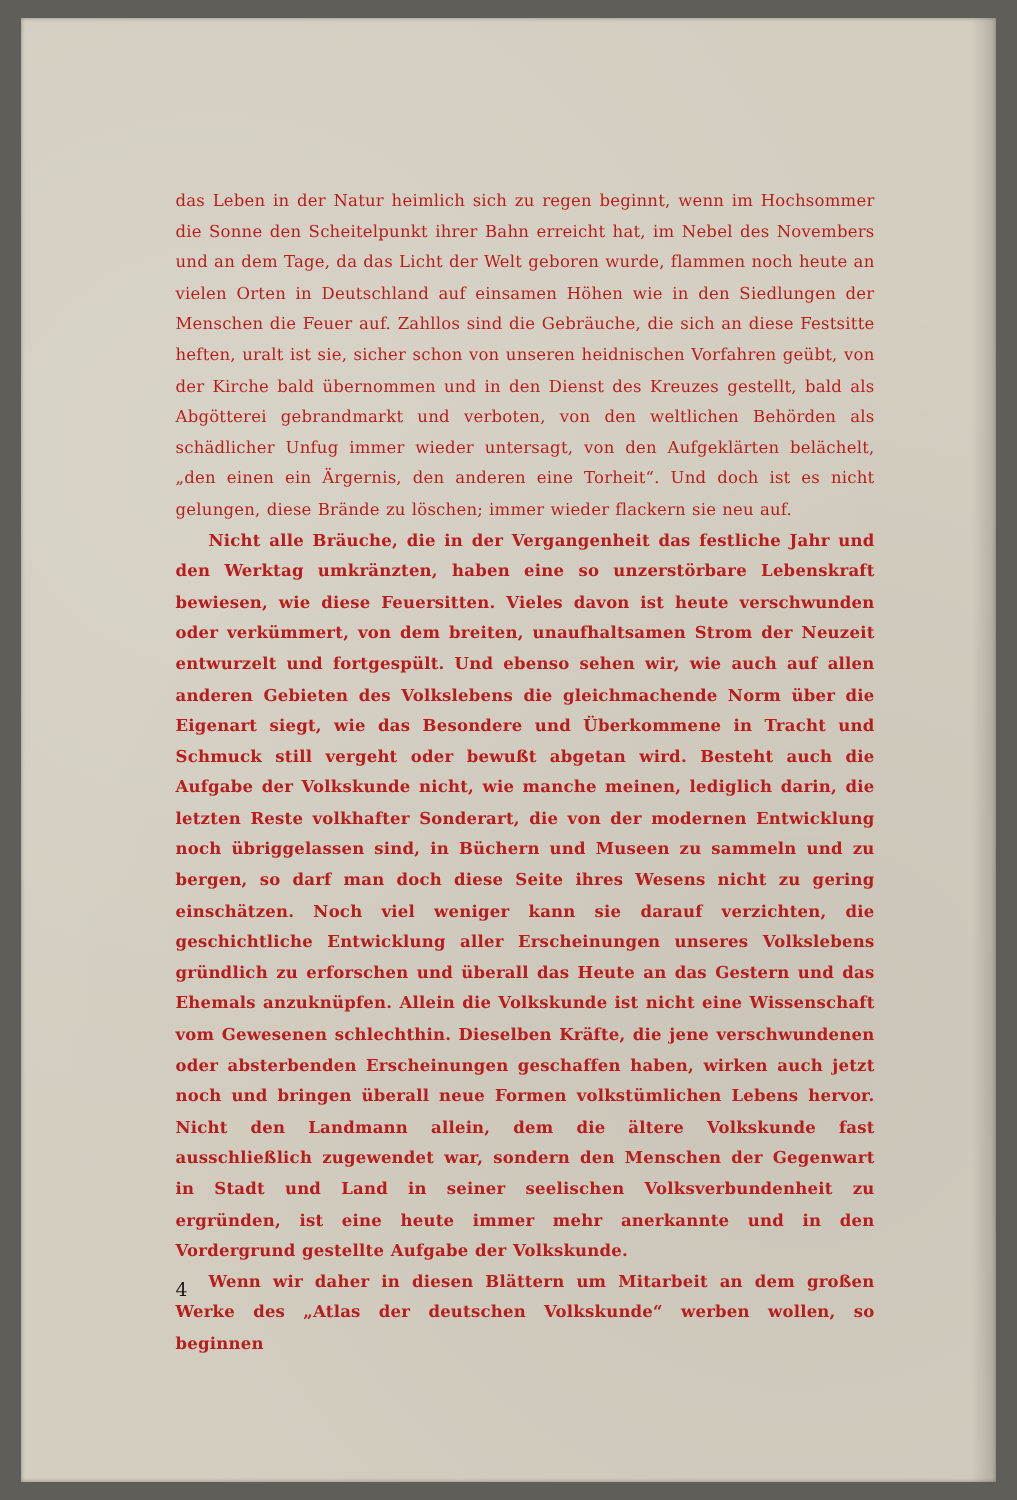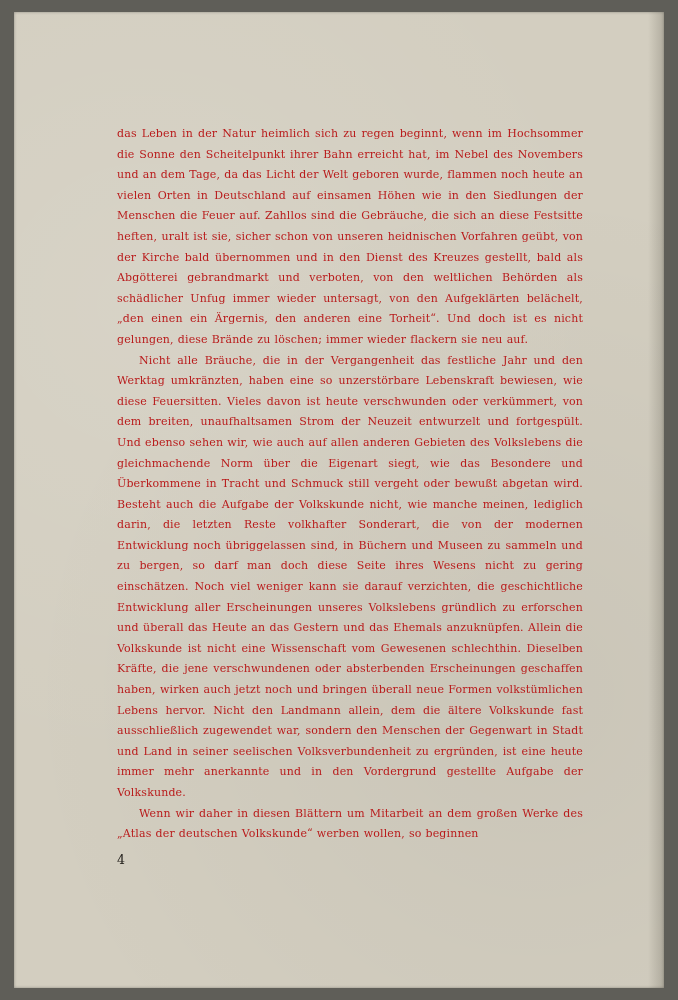"Nicht alle Bräuche, die in" p.indent { font-weight: none -> bold }
